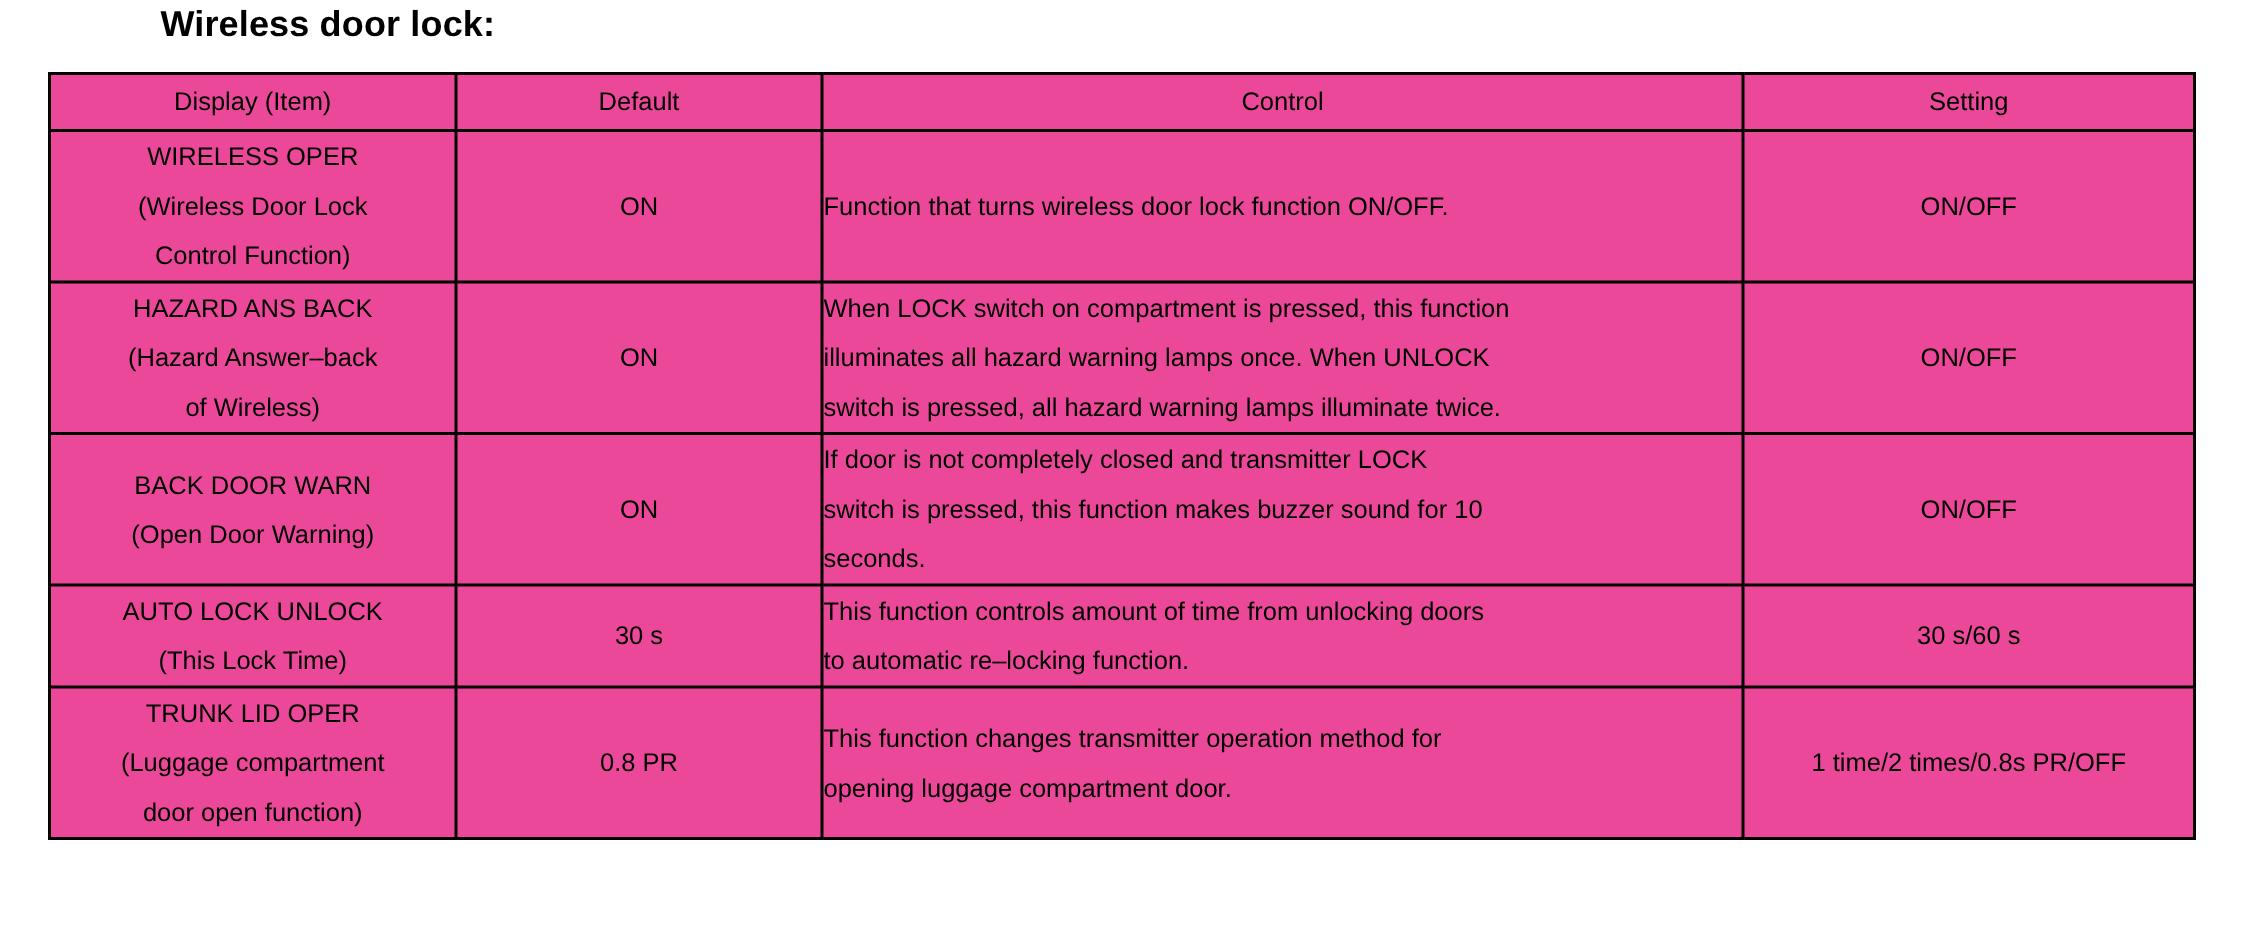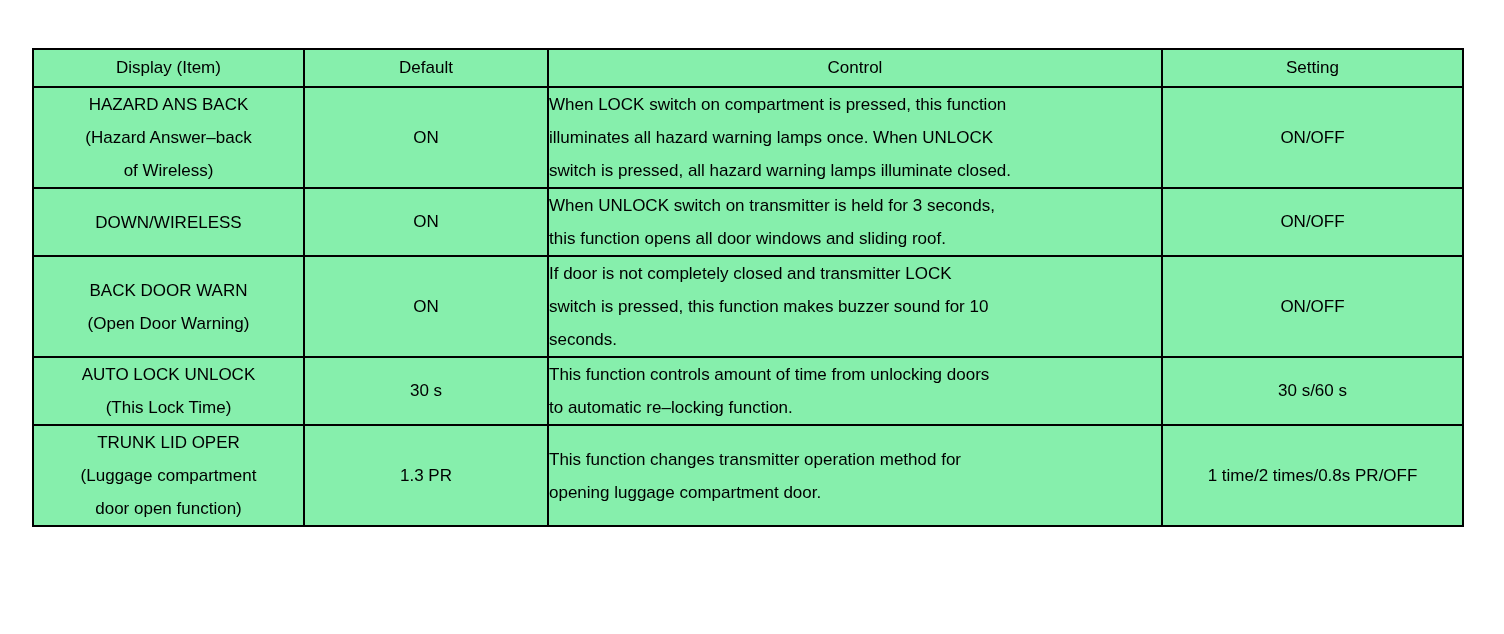"Wireless door lock:" div.page-title { html: none -> <div>Wireless door lock:</div> }
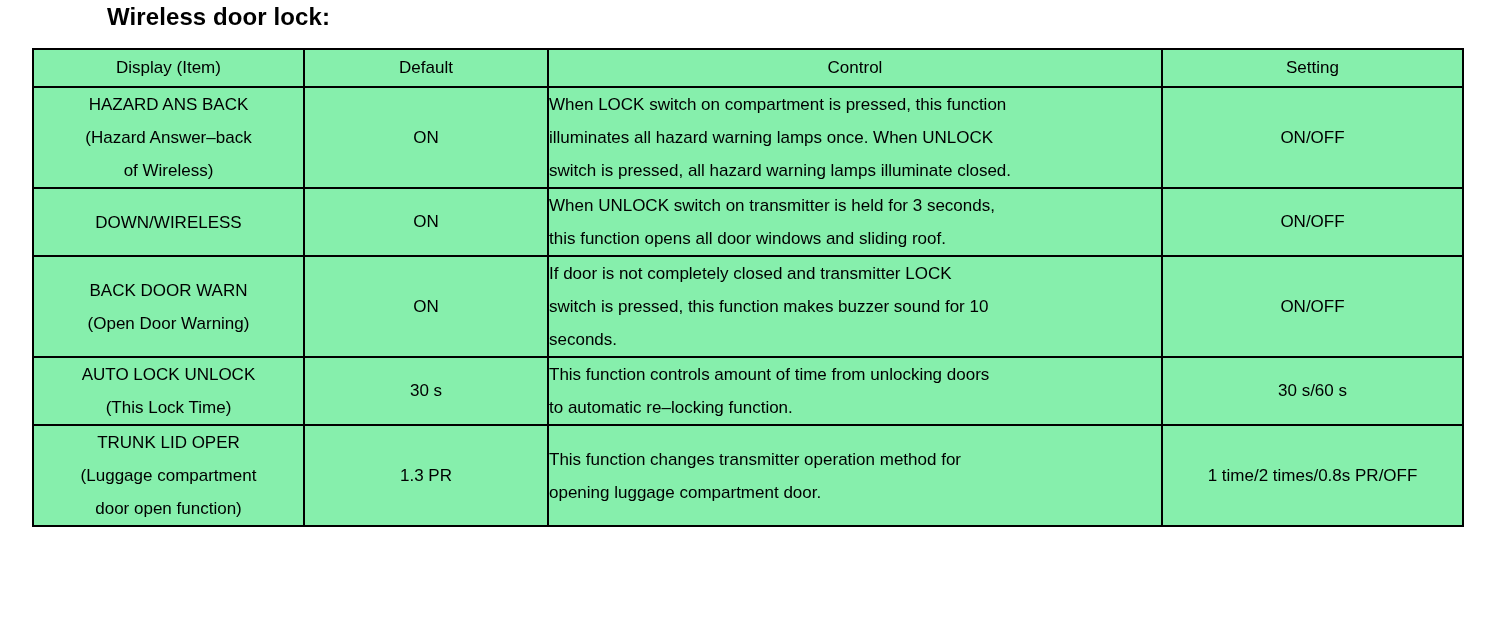"Display (Item)" table.spec { background: #86efac -> #ec4899 }
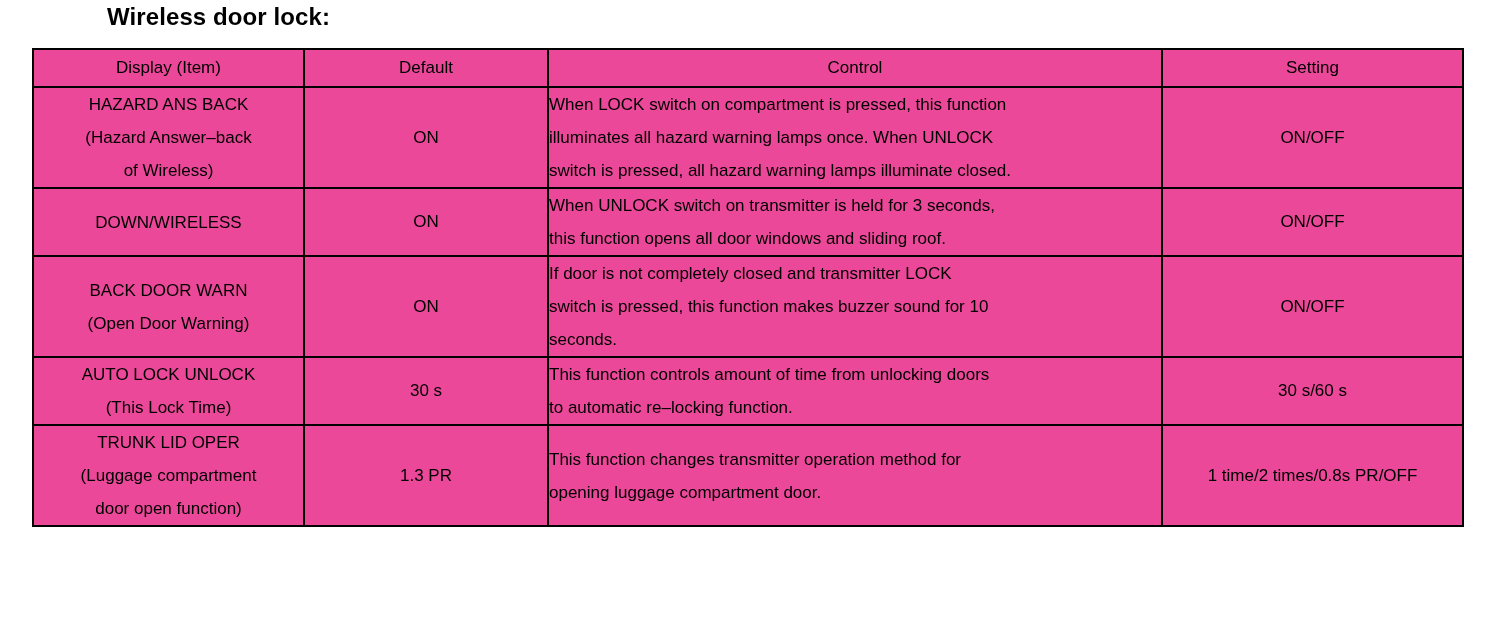"WIRELESS OPER" tr { html: none -> <tr> <td> <span> <span>WIRELESS OPER</span> <span>(Wireless Door Lock</span> <span>Control Function)</span> </span> </td> <td>ON</td> <td> <span> <span>Function that turns wireless door lock function ON/OFF.</span> </span> </td> <td>ON/OFF</td> </tr> }
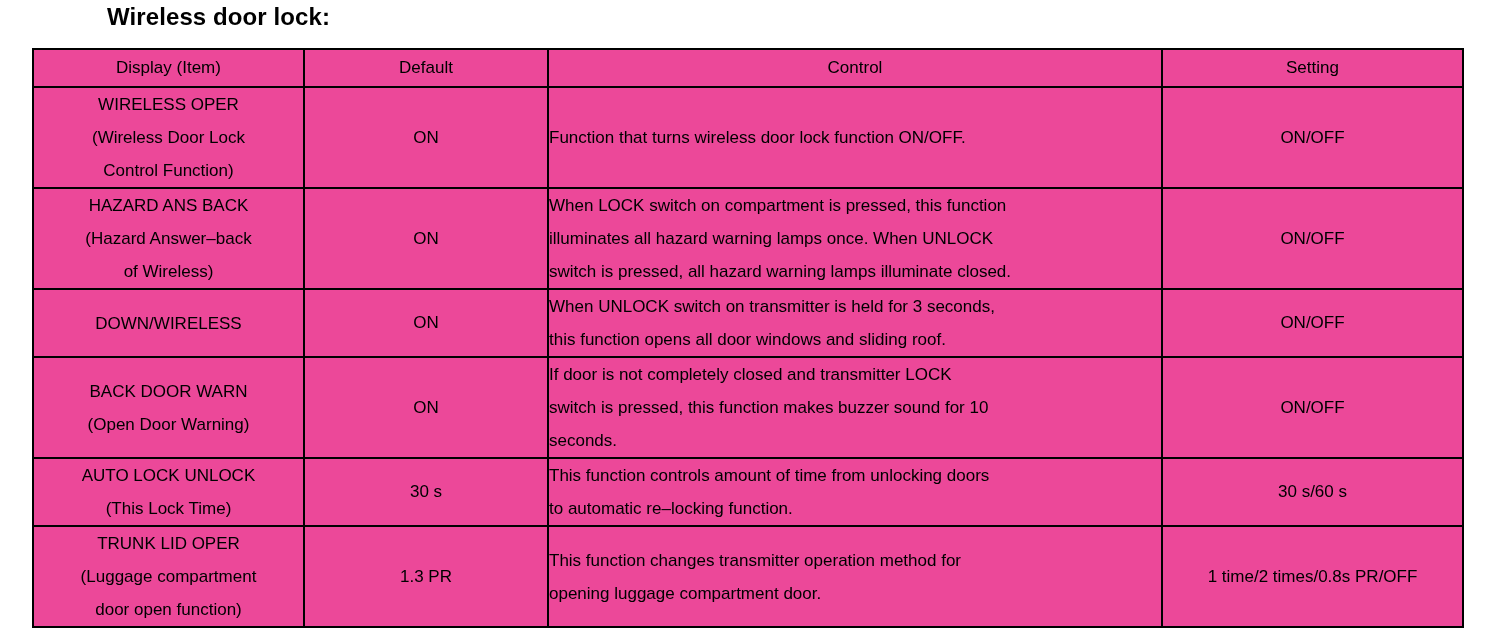"switch is pressed, all hazard" span.pline { text: closed -> twice }
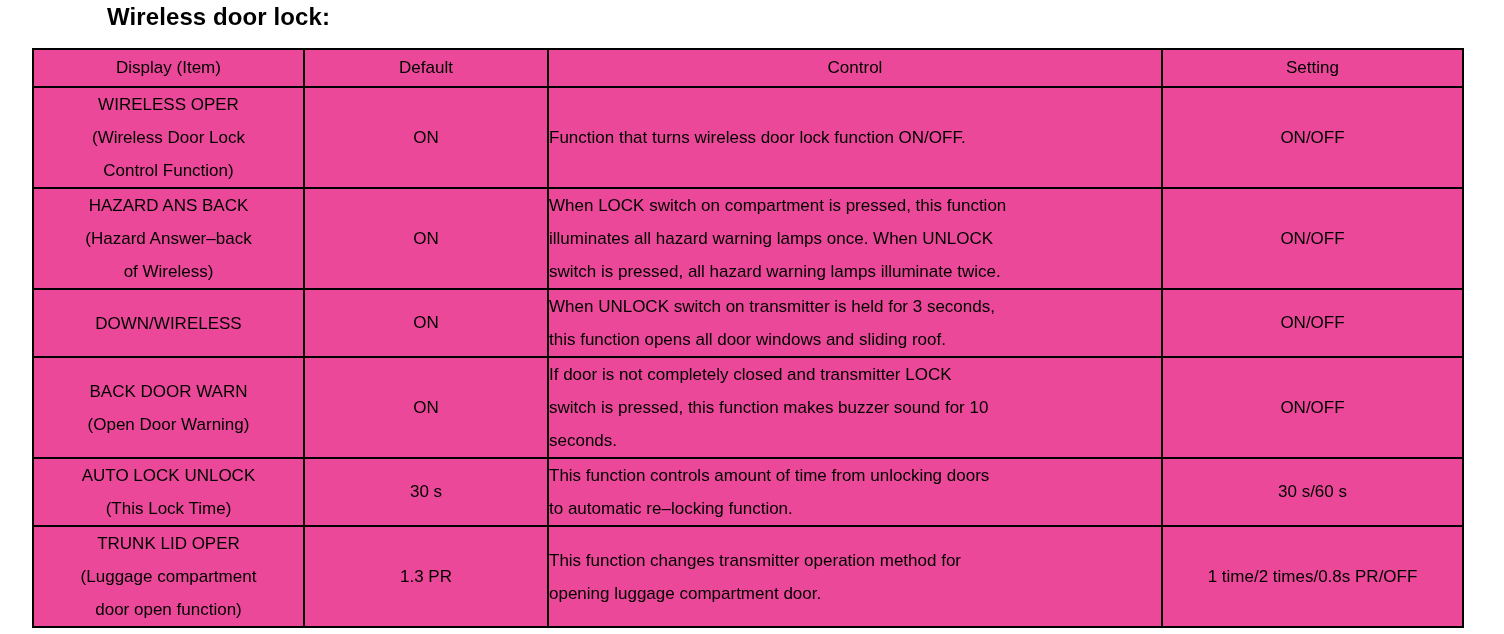"DOWN/WIRELESS" tr { html: <tr> <td> <span> <span>DOWN/WIRELESS</span> </span> </td> <td>ON</td> <td> <span> <span>When UNLOCK switch on transmitter is held for 3 seconds,</span> <span>this function opens all door windows and sliding roof.</span> </span> </td> <td>ON/OFF</td> </tr> -> none }
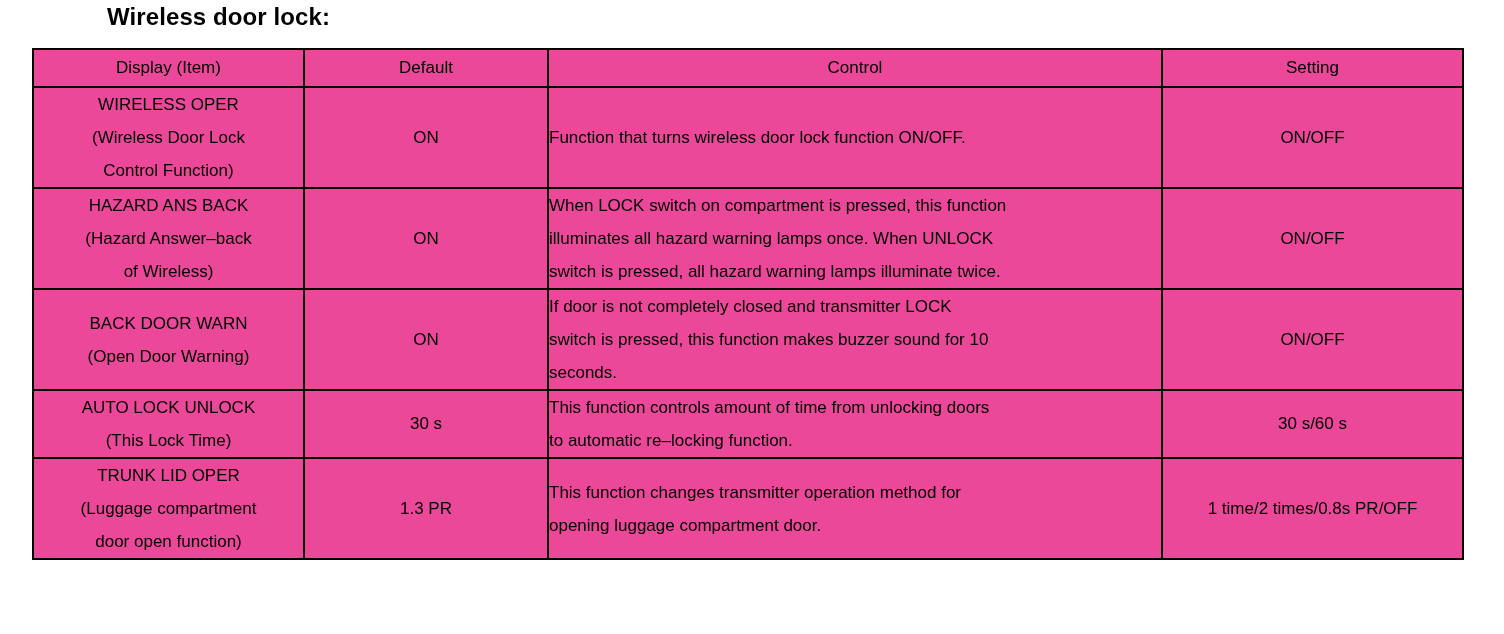"1.3 PR" td.default-cell { text: 1.3 -> 0.8 }
